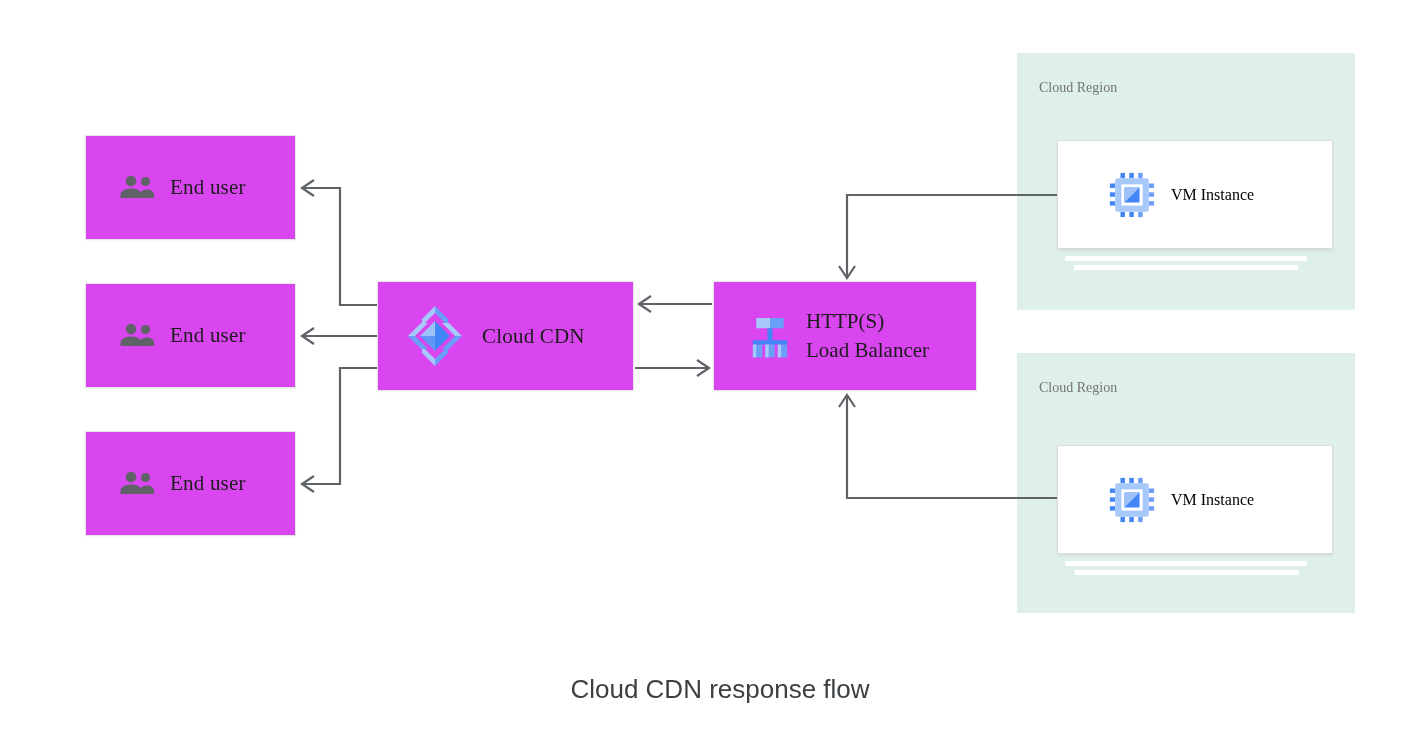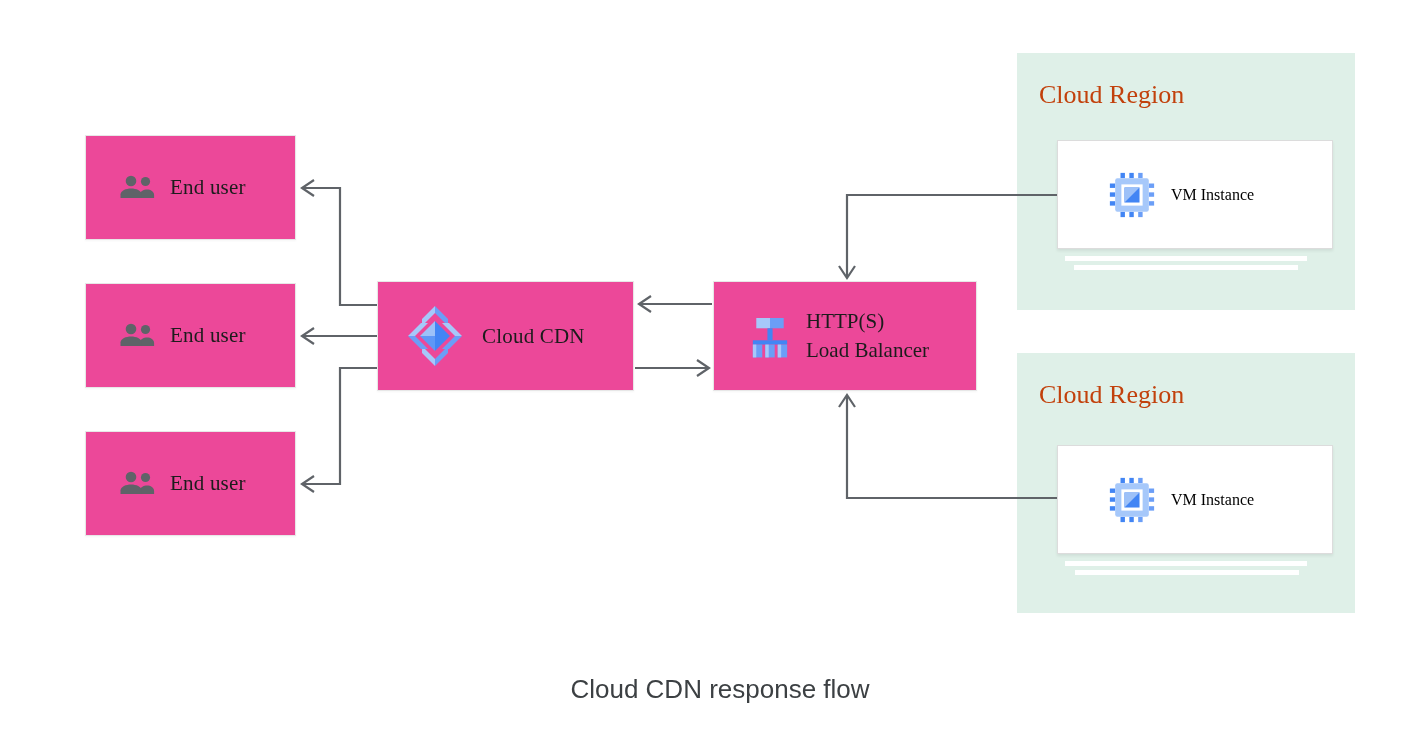"Cloud Region" .region-label { color: #c2410c -> #737373; font-size: 26px -> 14px }
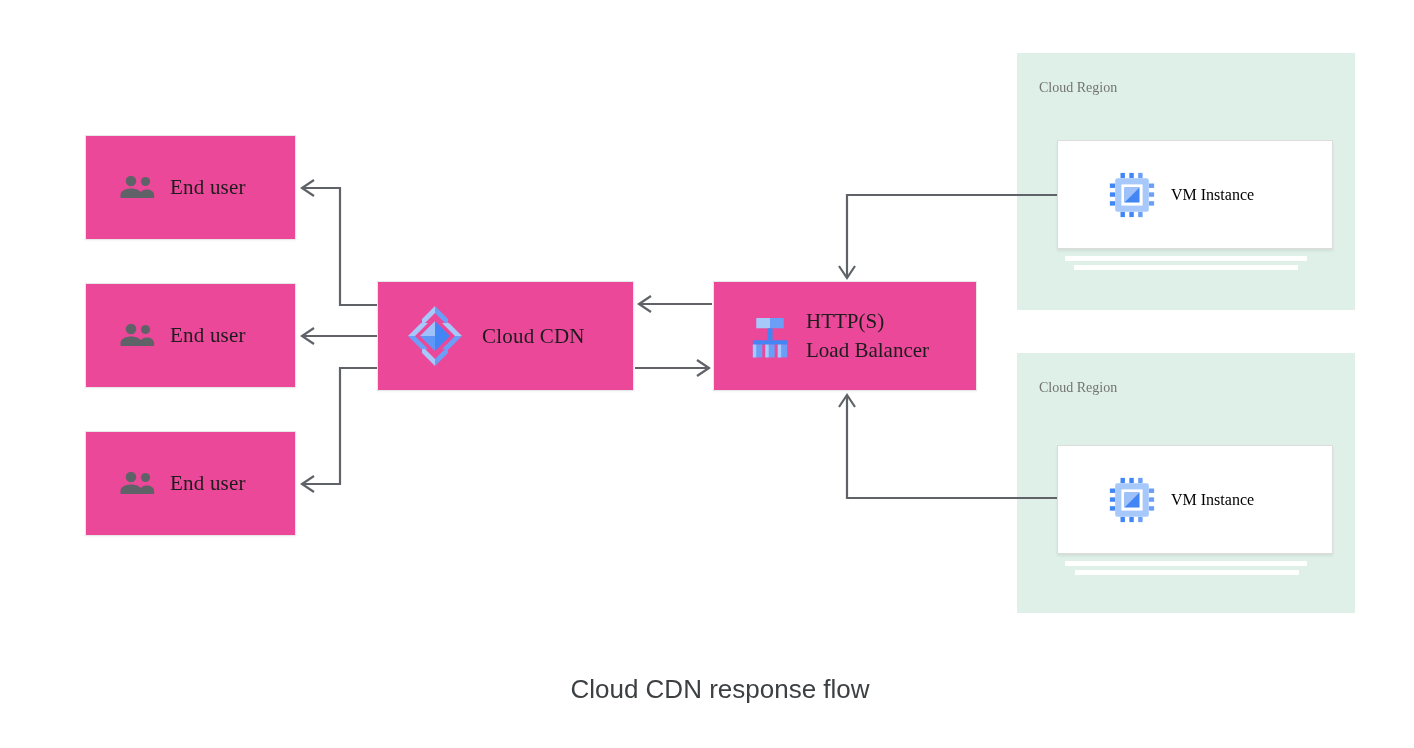"End user" .box { background: #ec4899 -> #d946ef }
